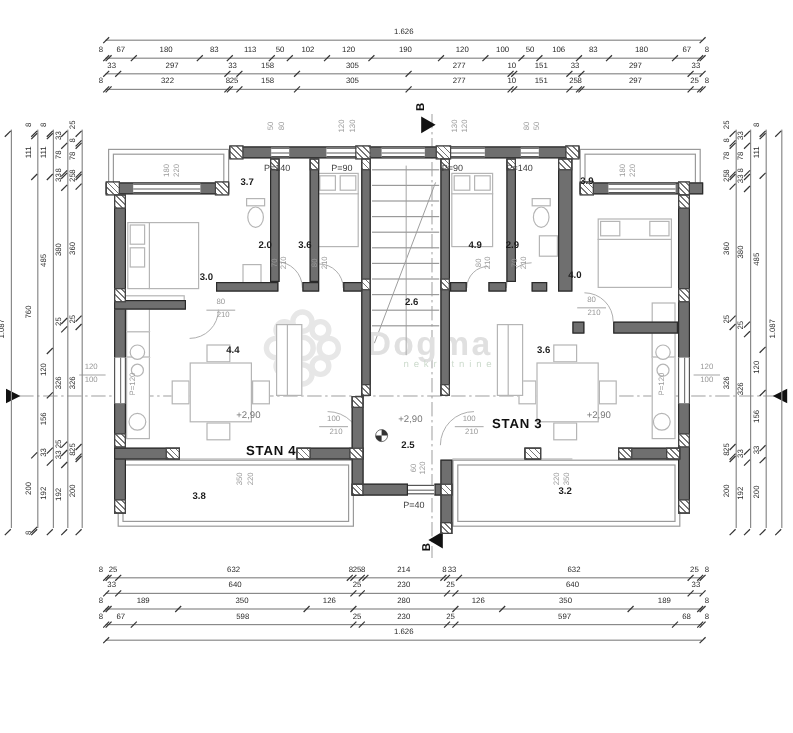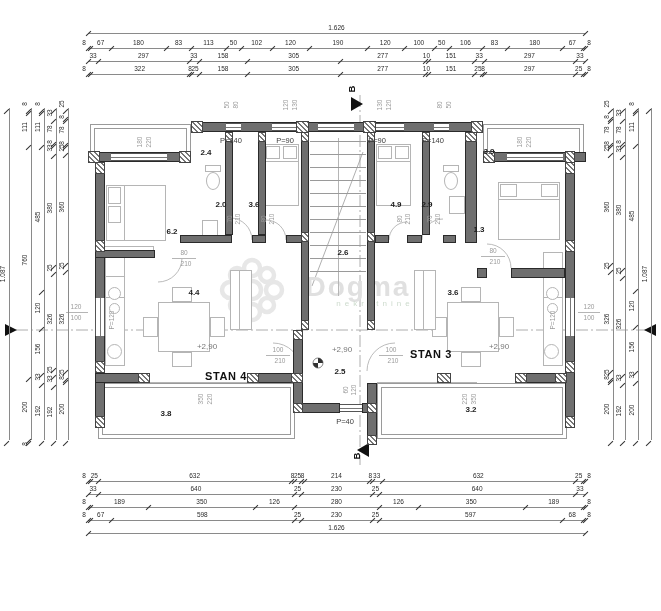"2.4" div.lab { text: 2.4 -> 3.7 }
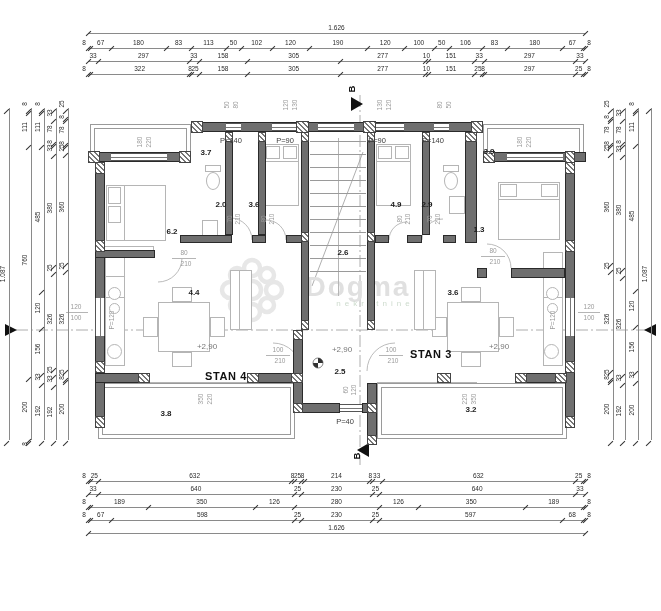"6.2" div.lab { text: 6.2 -> 3.0 }
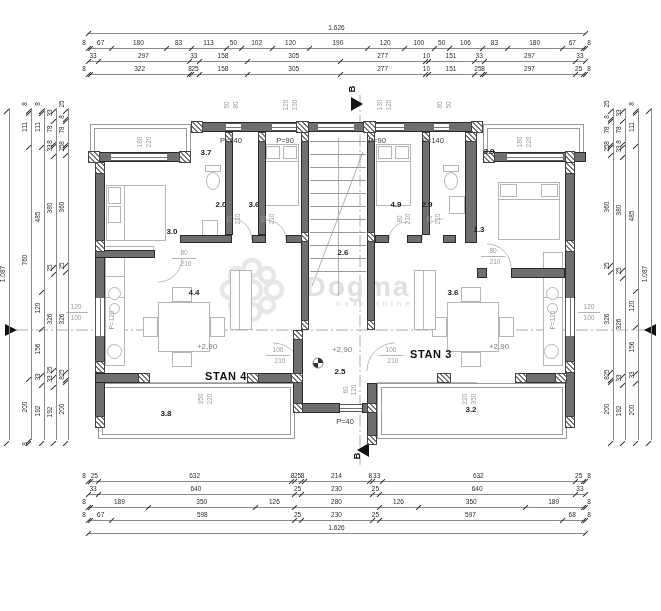"1.3" div.lab { text: 1.3 -> 4.0 }
